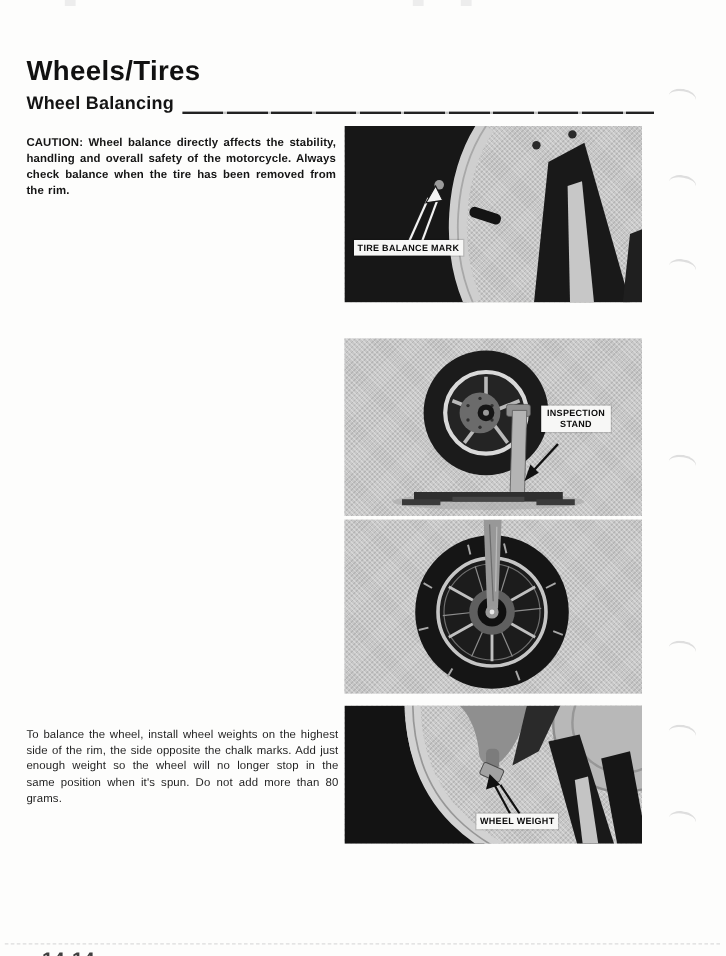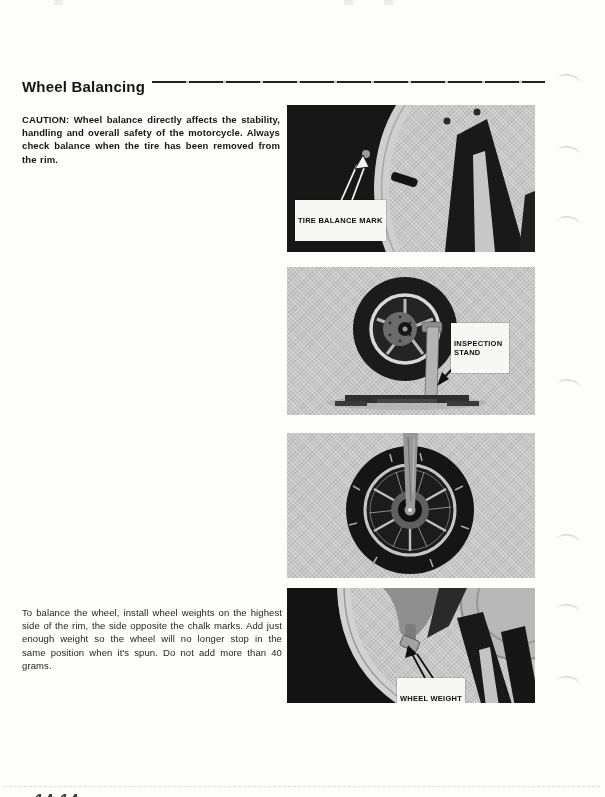"Wheels/Tires" h1.page-title { html: none -> <h1>Wheels/Tires</h1> }
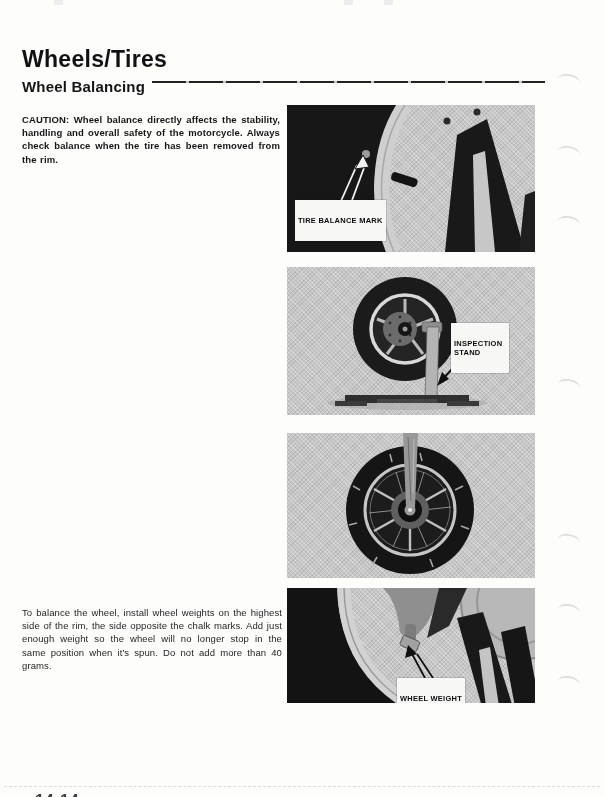"Wheel Balancing" .section-row { align-items: flex-start -> flex-end }
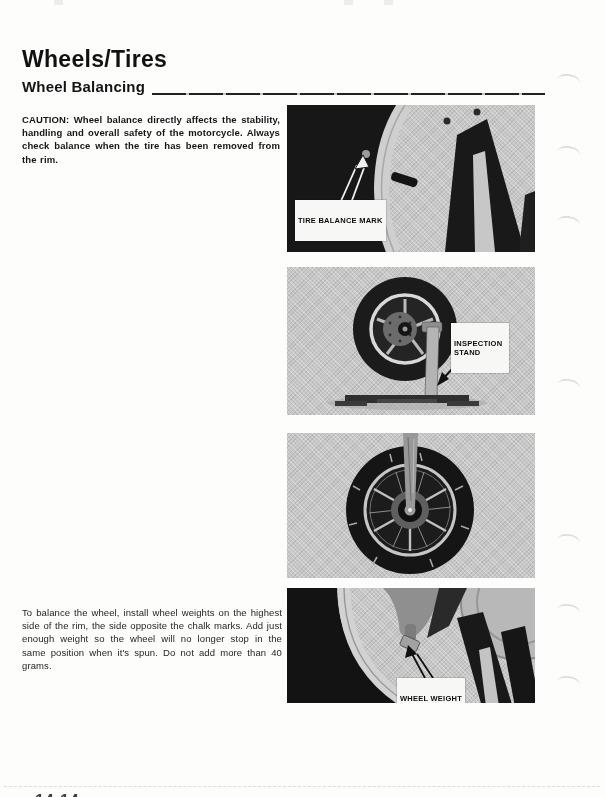"TIRE BALANCE MARK" .photo-label { padding: 16px 3px -> 2px 3px; text-align: none -> center }
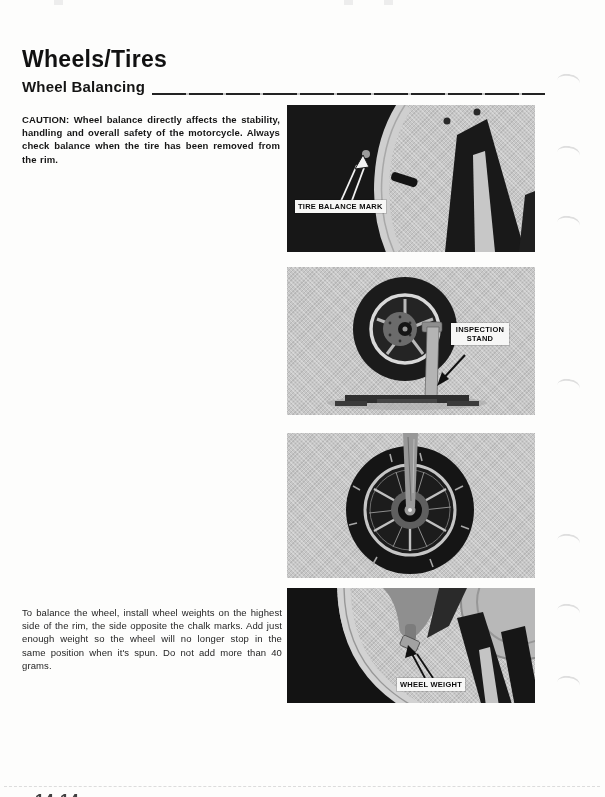"INSPECTION STAND" div.photo { top: 267px -> 282px }
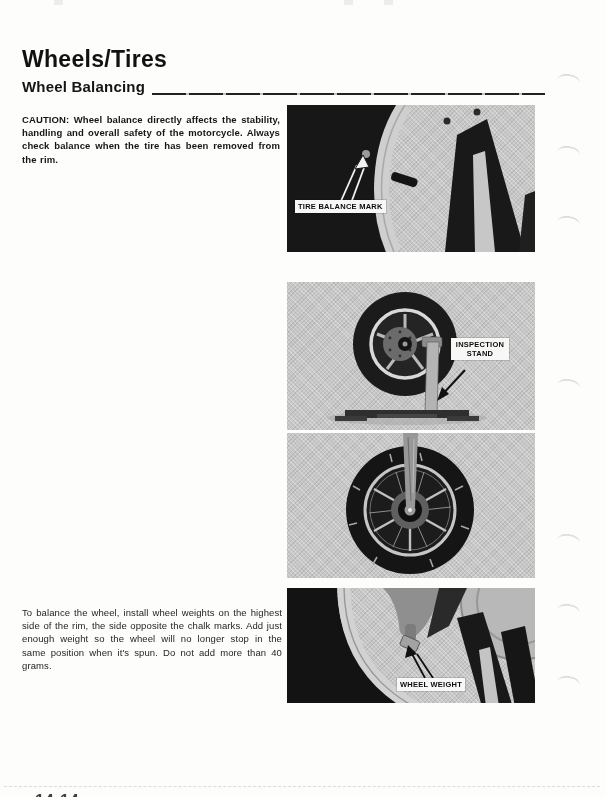"To balance the wheel, install" p.para { text: 40 -> 80 }
